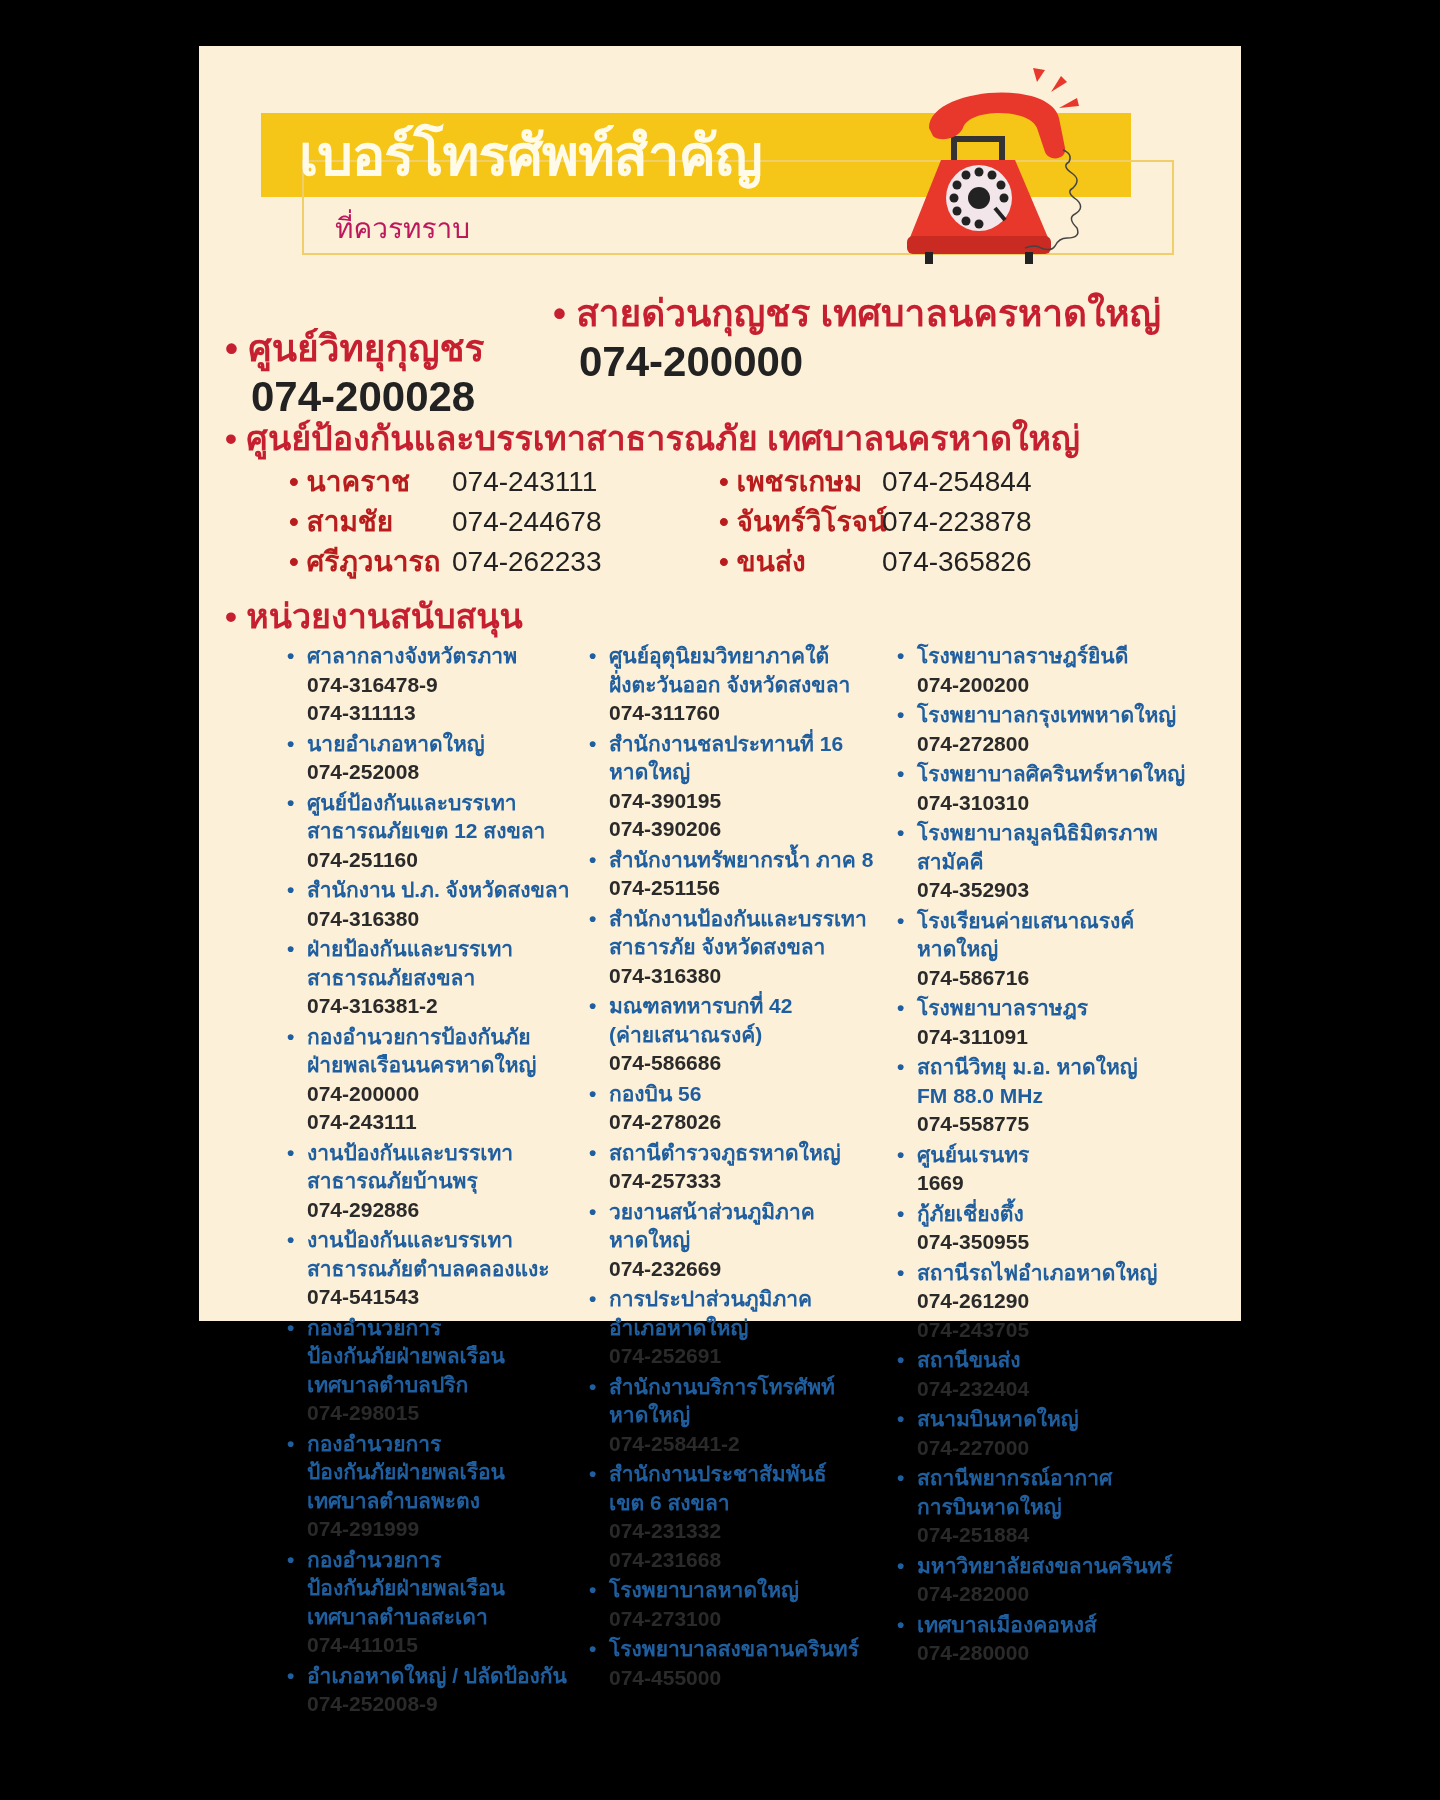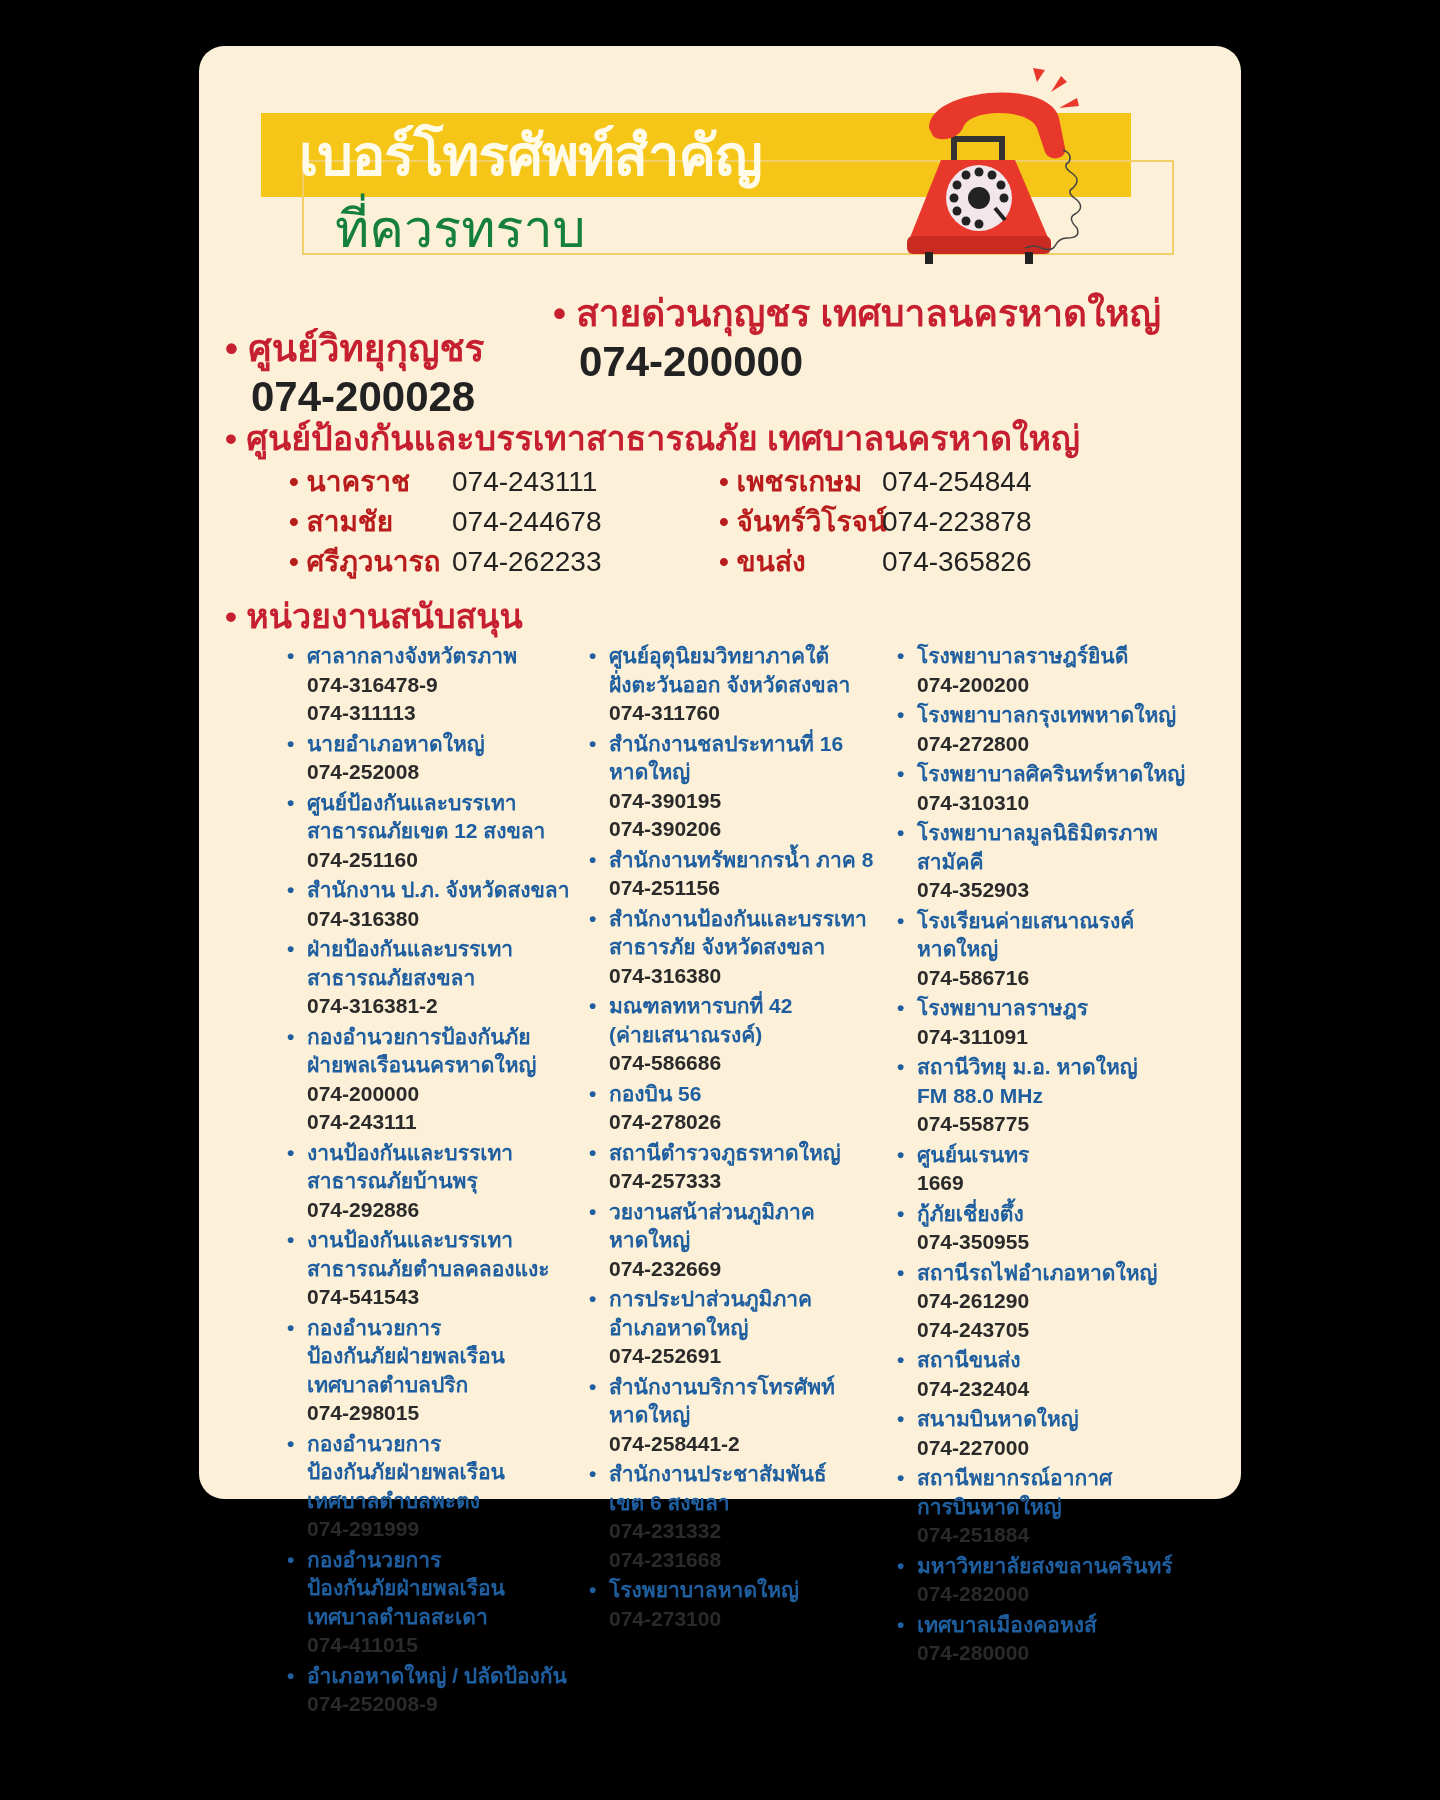"เบอร์โทรศัพท์สำคัญ" .poster { border-radius: 25px -> none; height: 1453px -> 1275px }
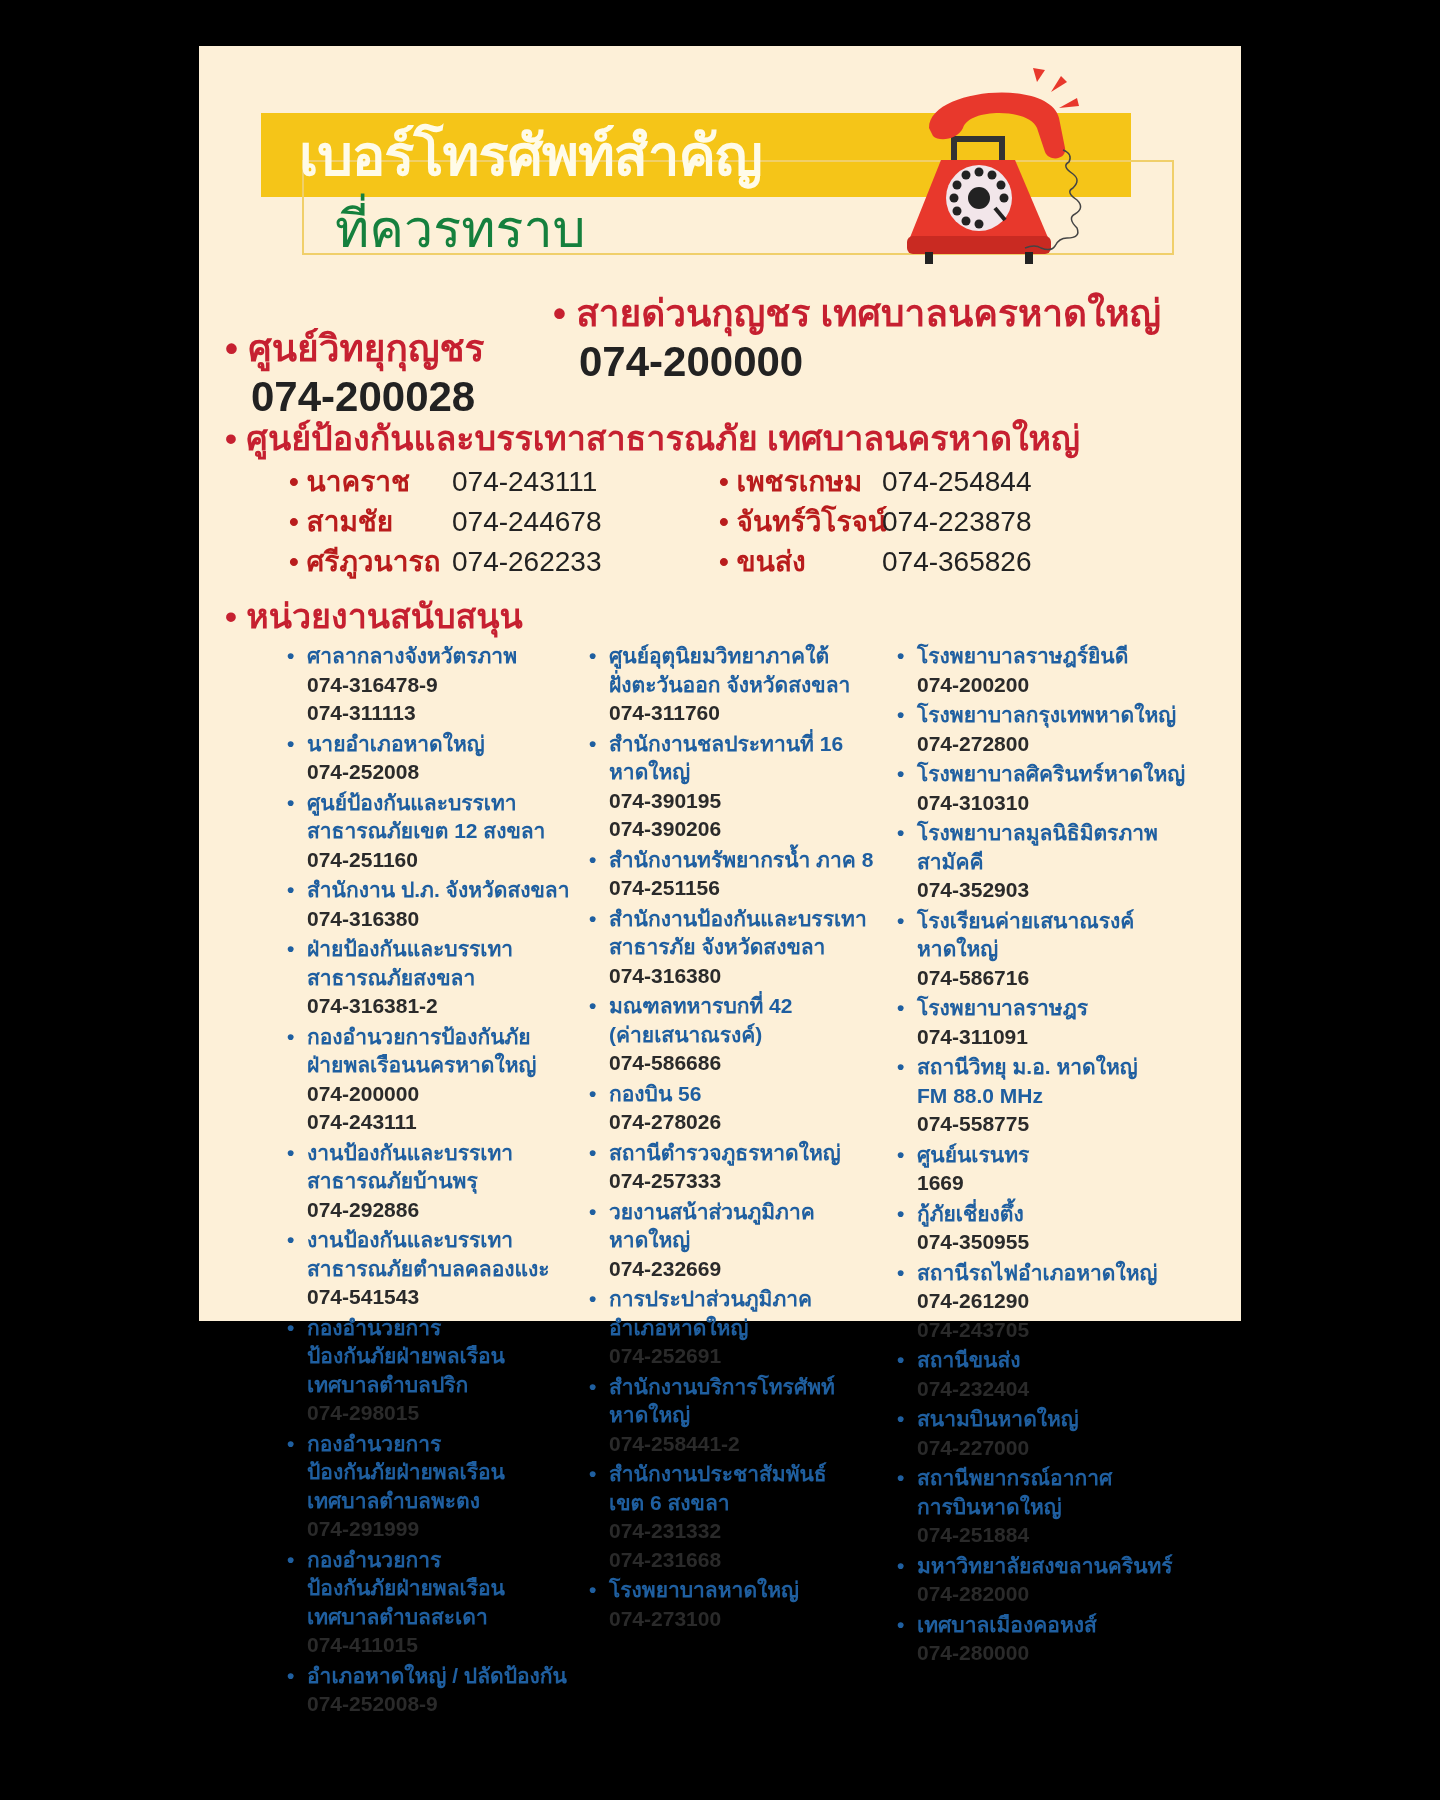"ที่ควรทราบ" .hdr-sub { color: #15803d -> #be185d; font-size: 52px -> 28px }
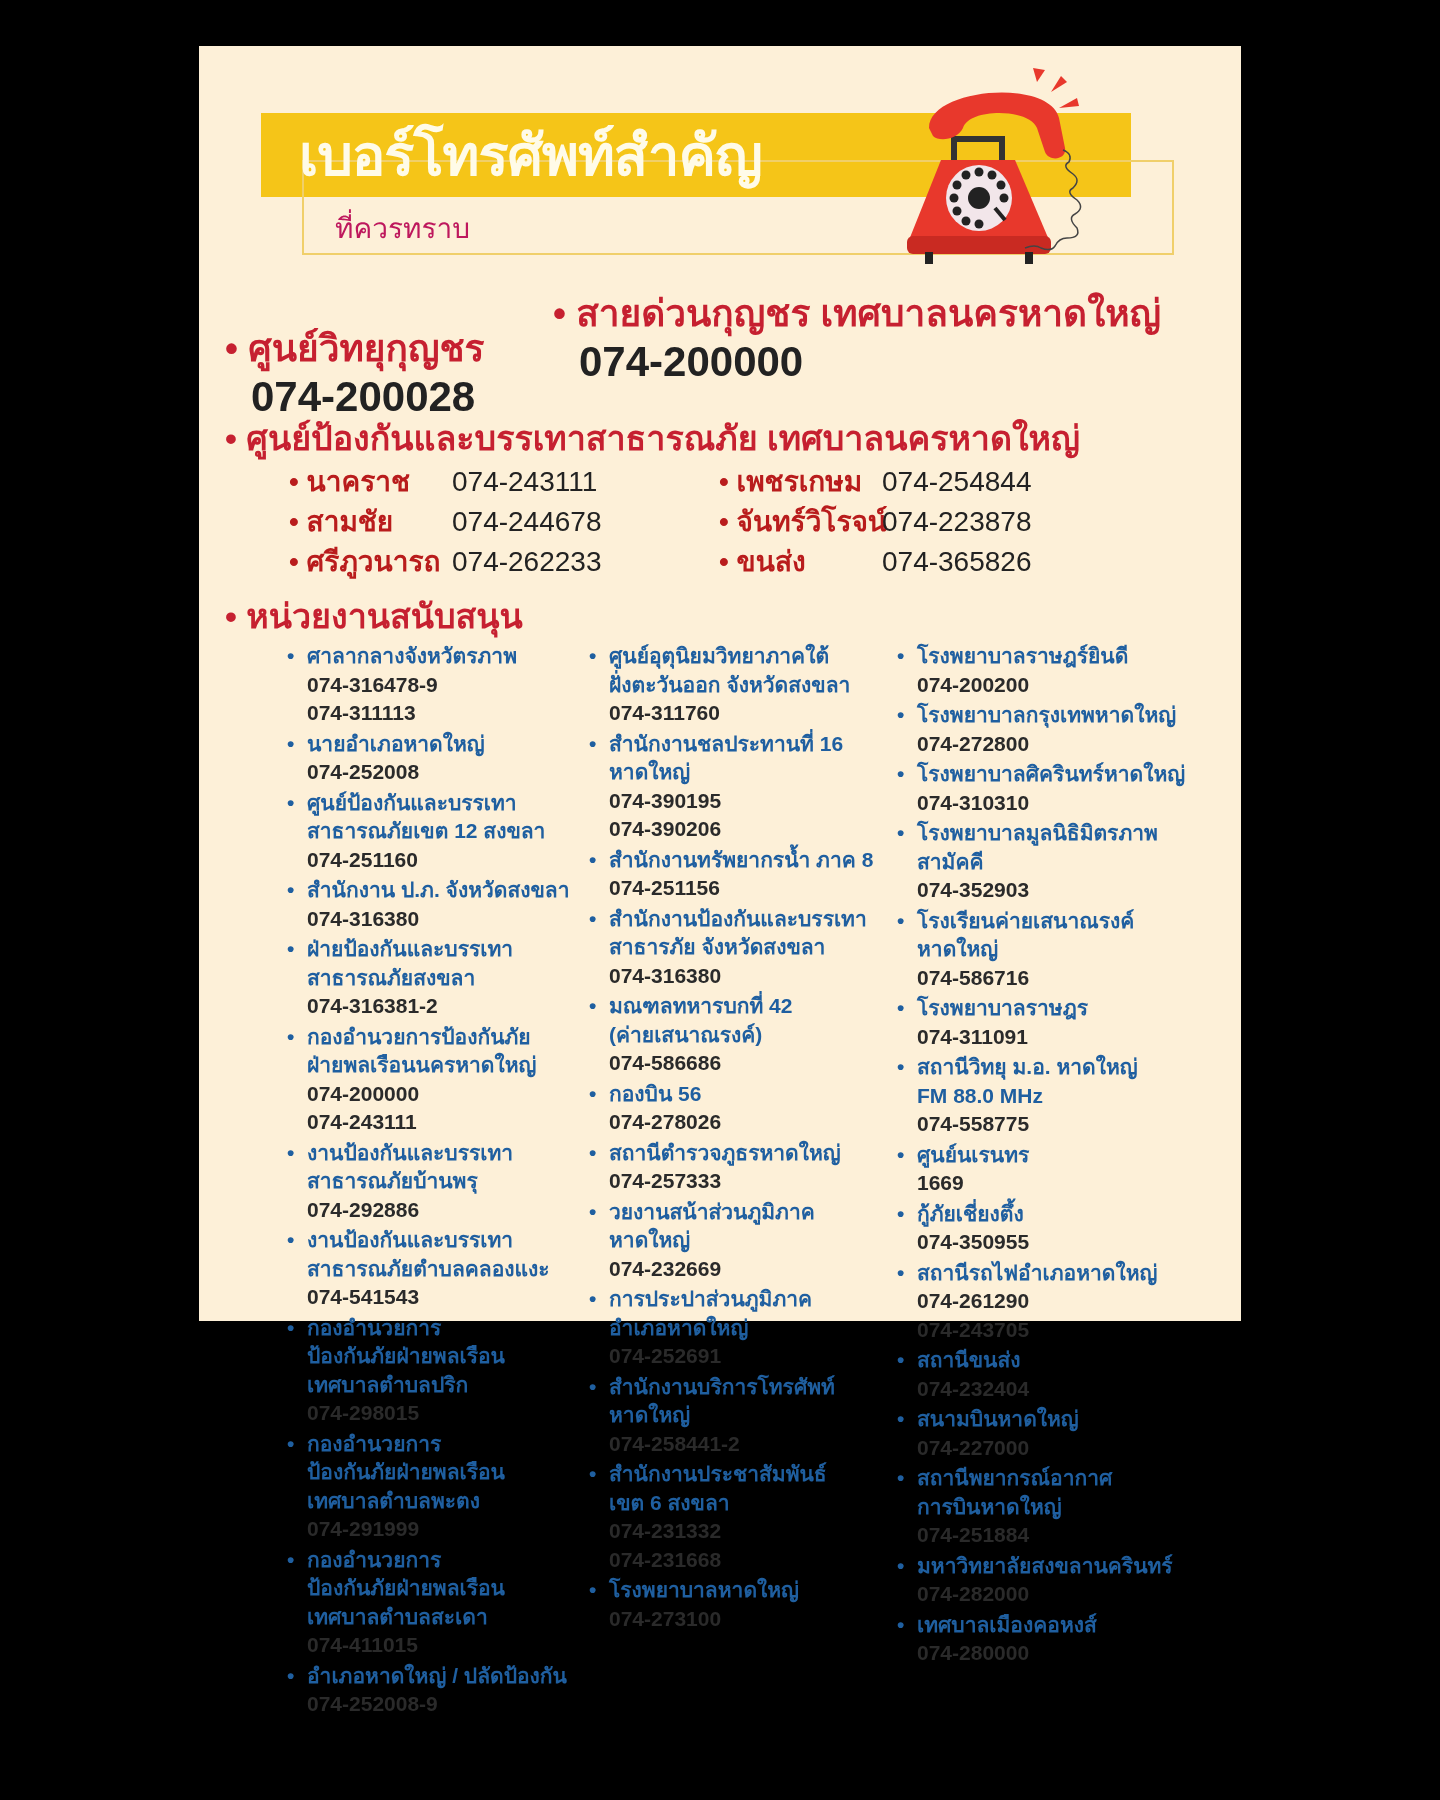"โรงพยาบาลสงขลานครินทร์" div.unit { html: none -> <div> <div> <span>โรงพยาบาลสงขลานครินทร์</span> </div> <div>074-455000</div> </div> }
